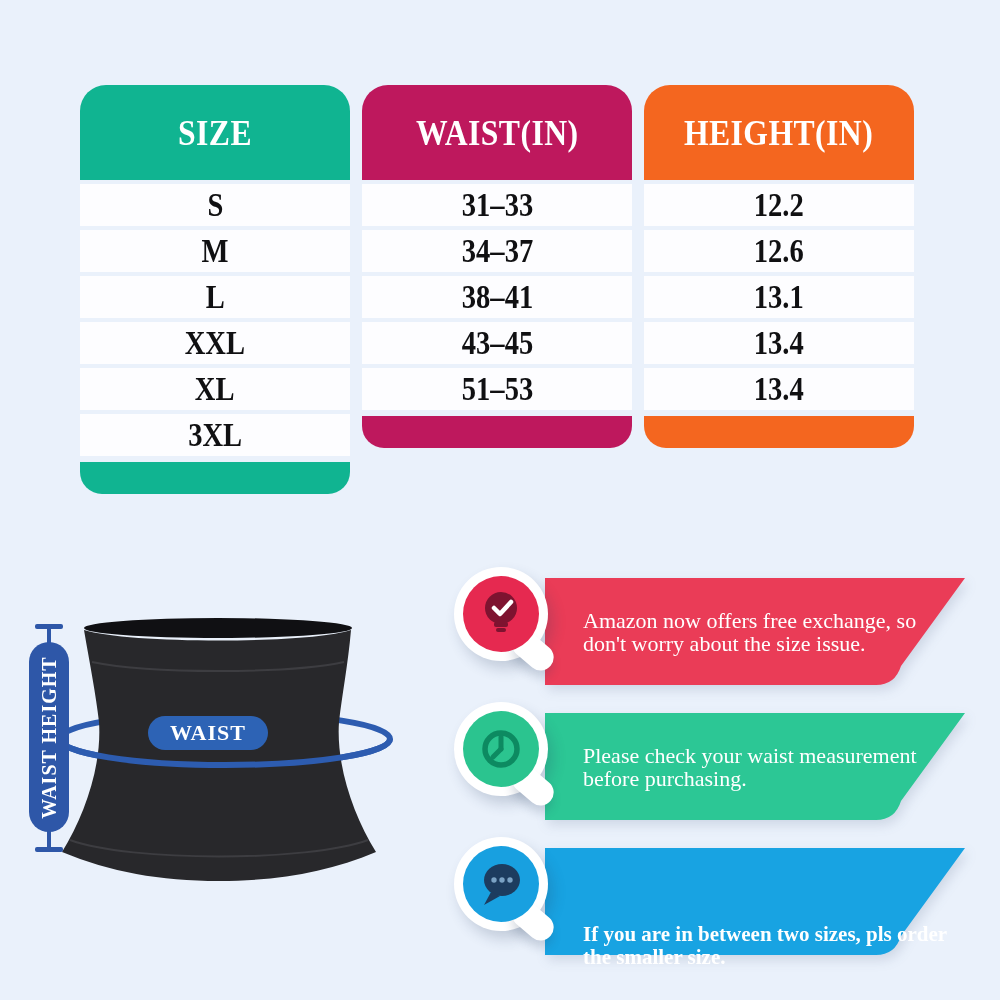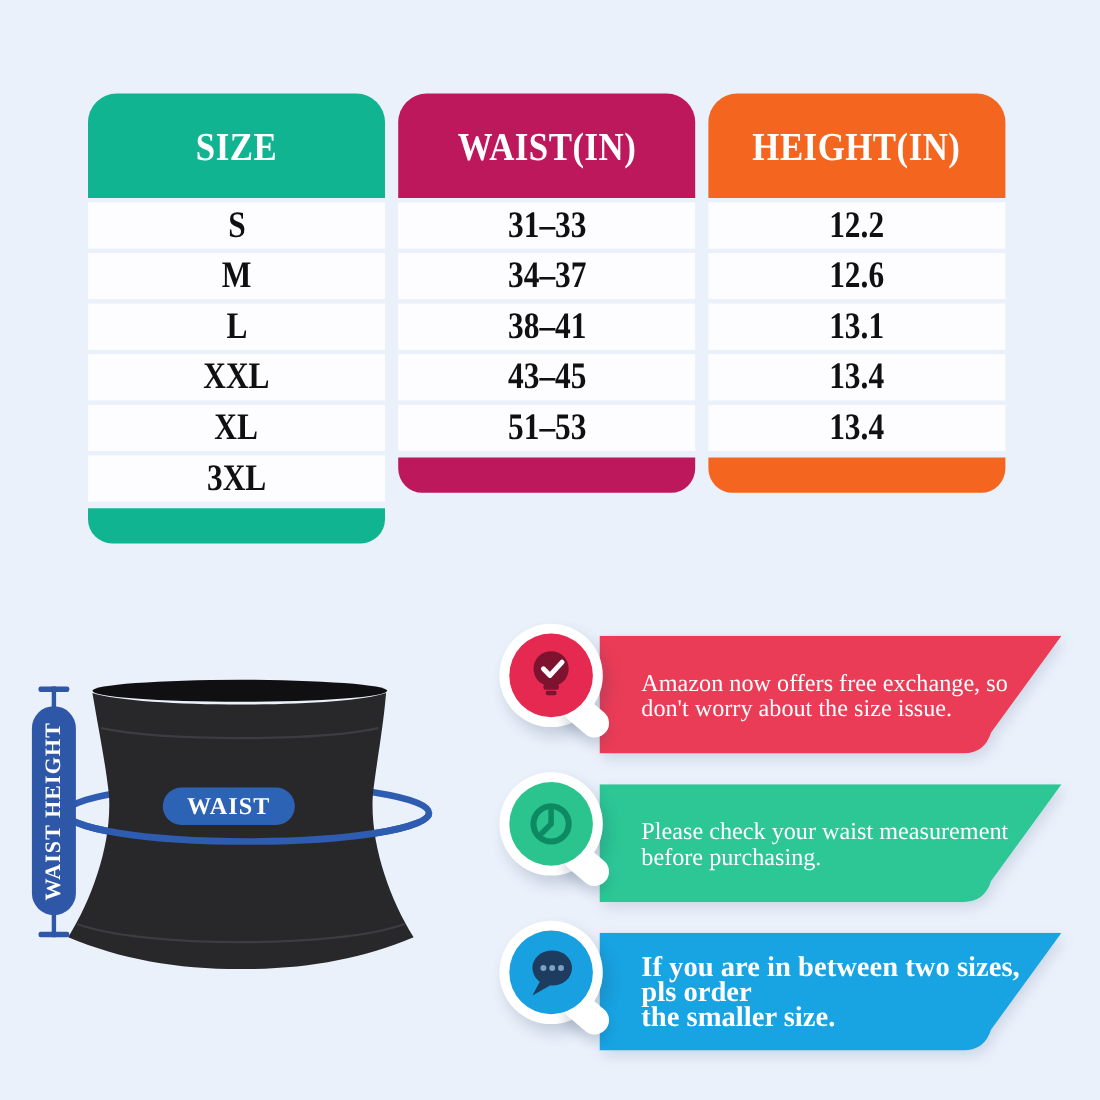"If you are in between" .co-3 .banner-text { font-size: 26px -> 21px; margin-top: none -> 44px }
